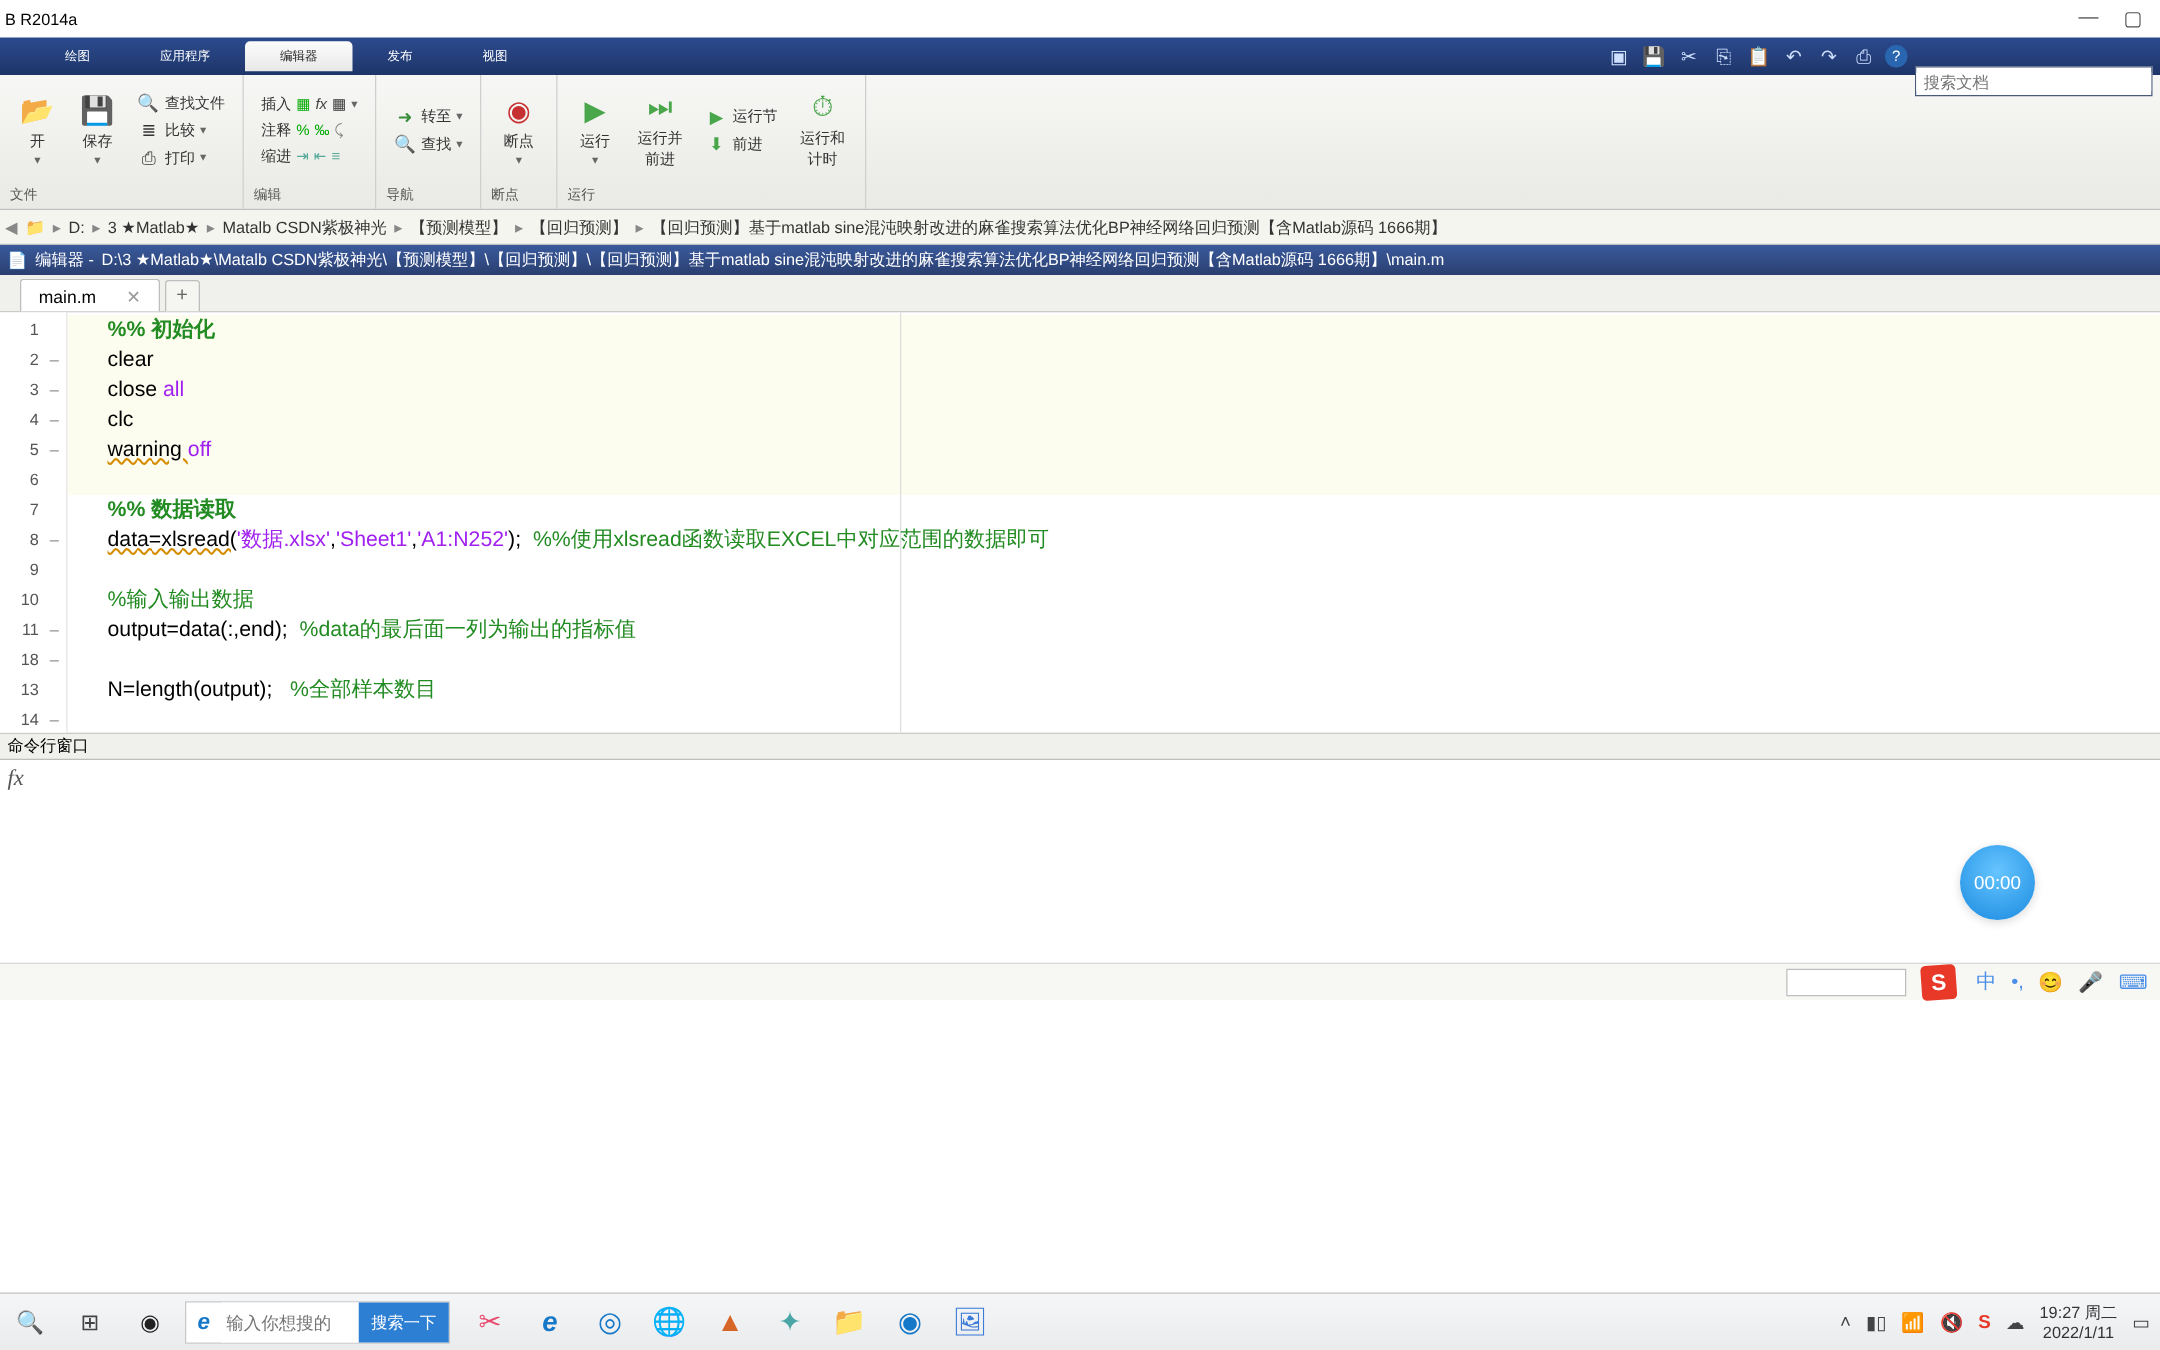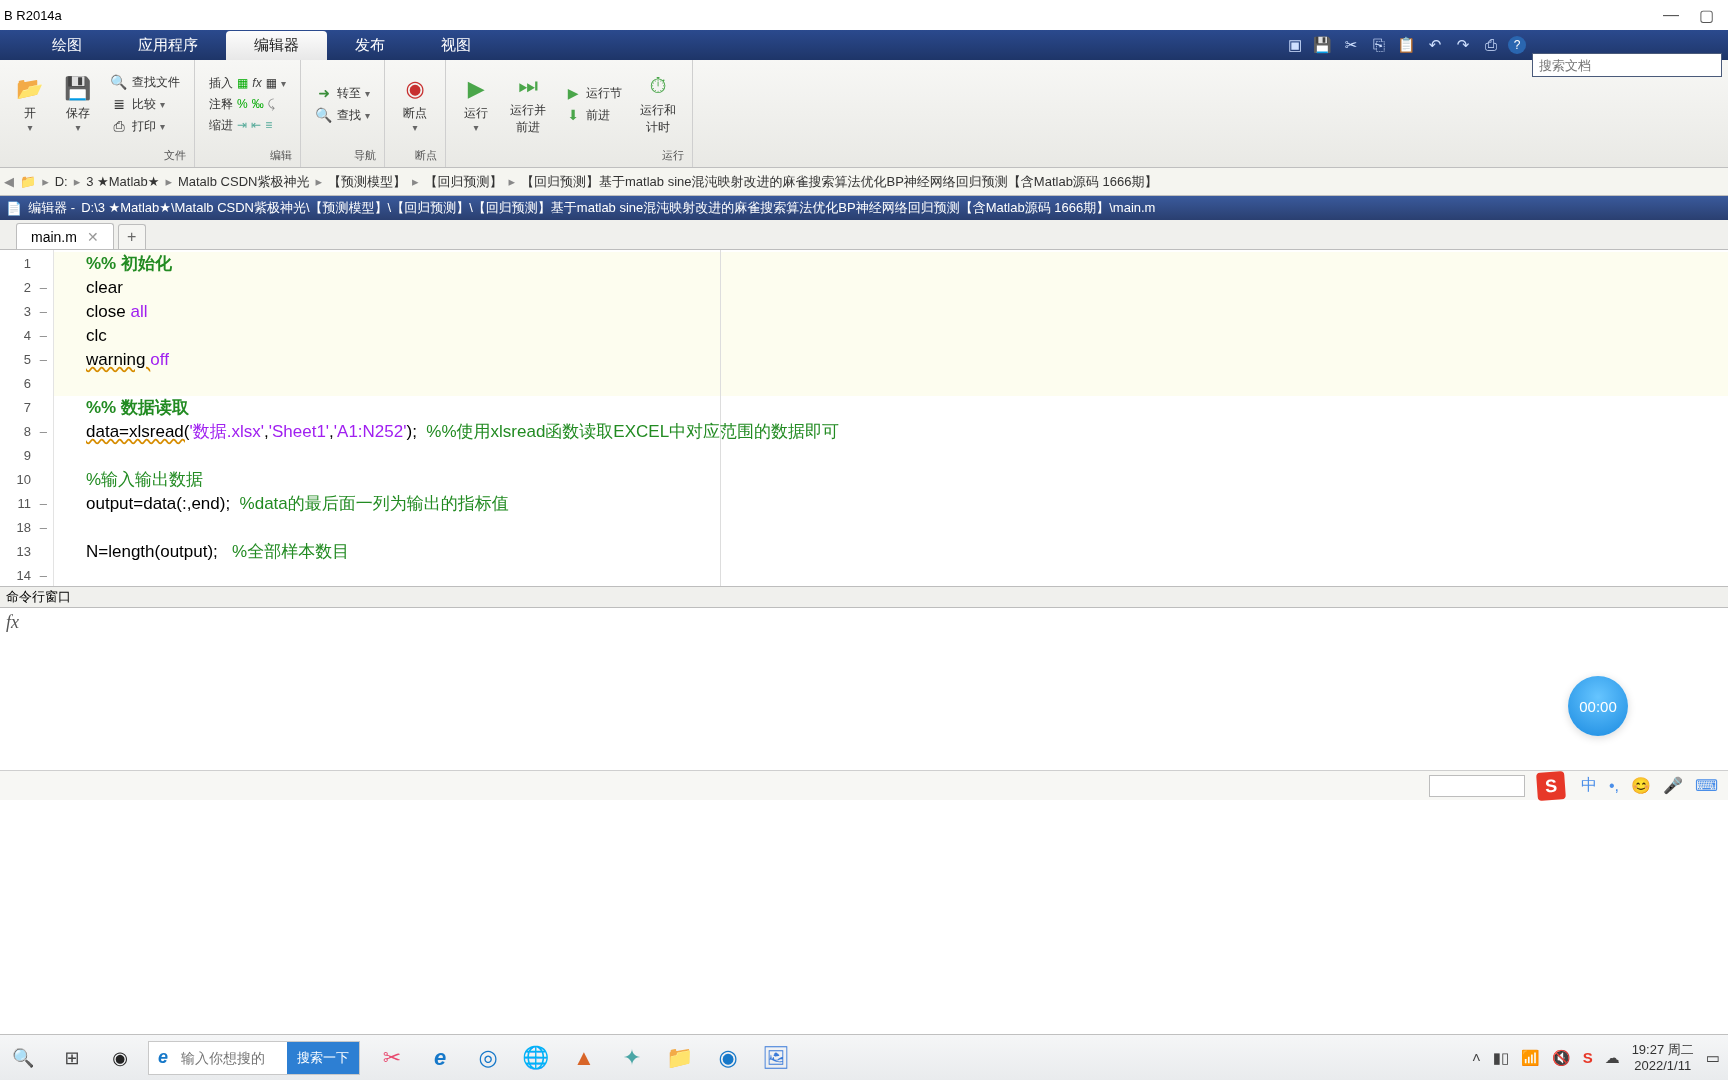"绘图" .tab { font-size: 15px -> 10px }
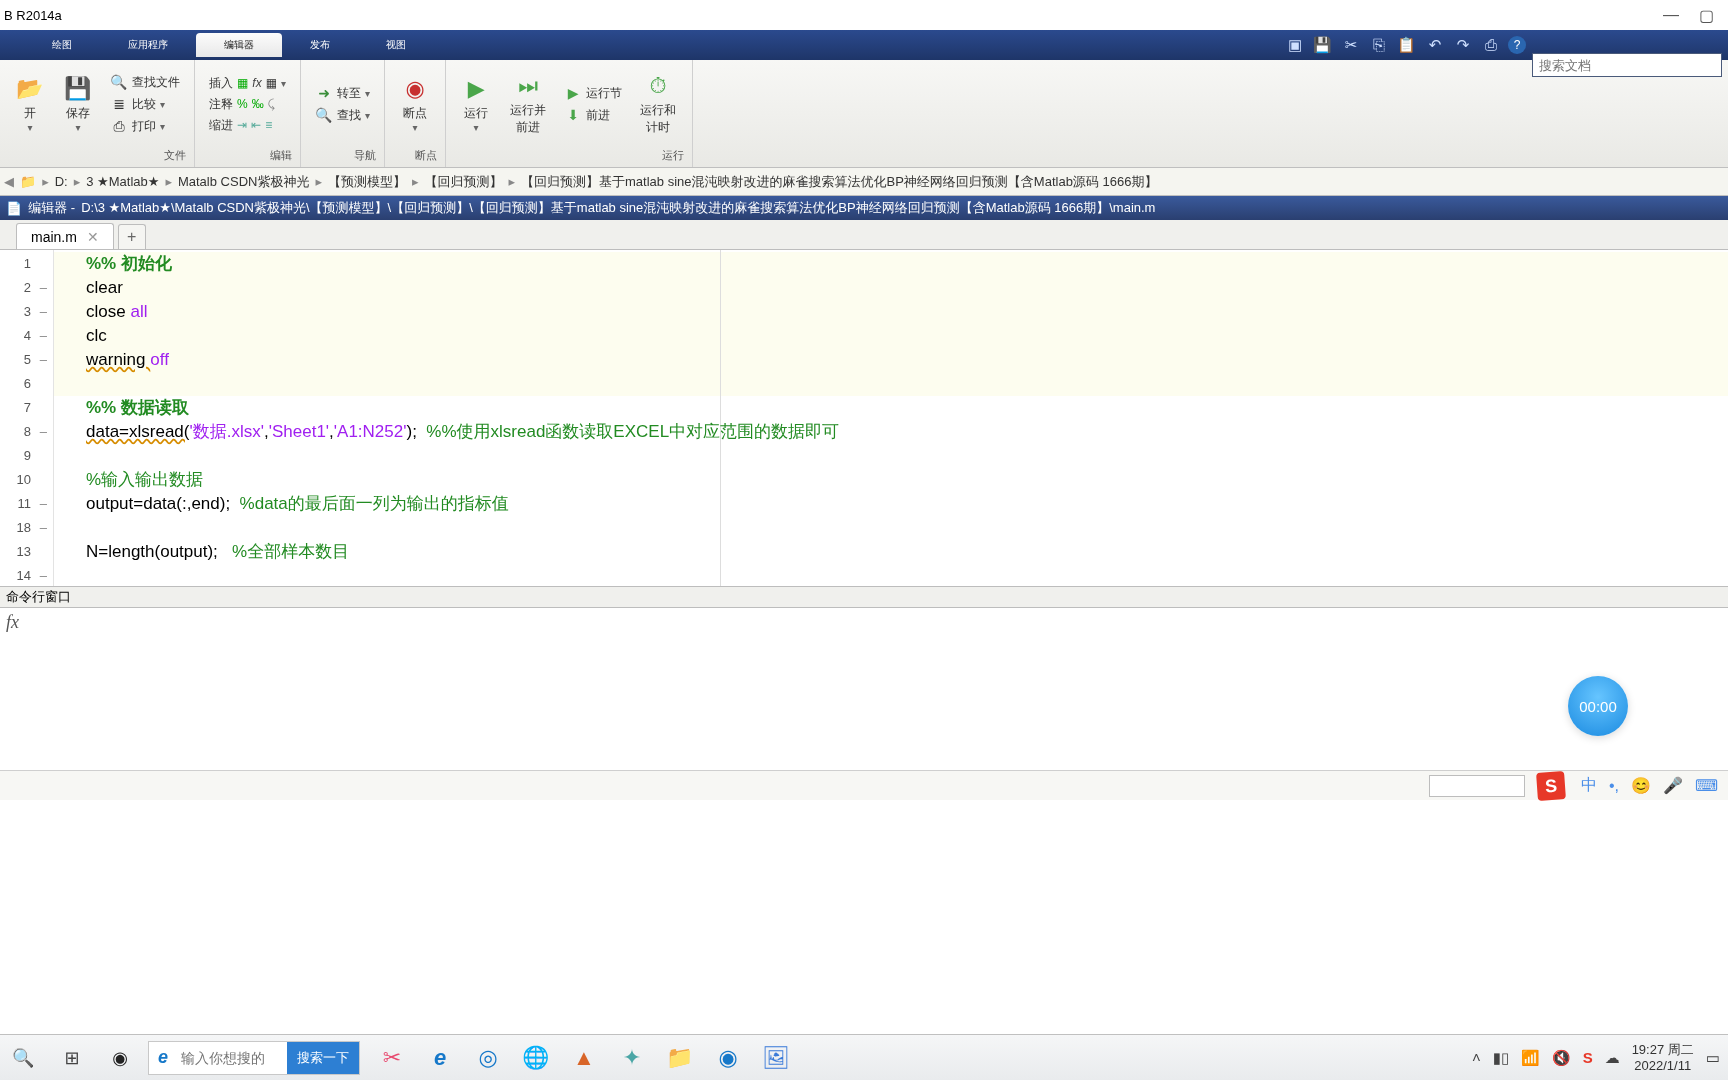"文件" .glabel { text-align: right -> left }
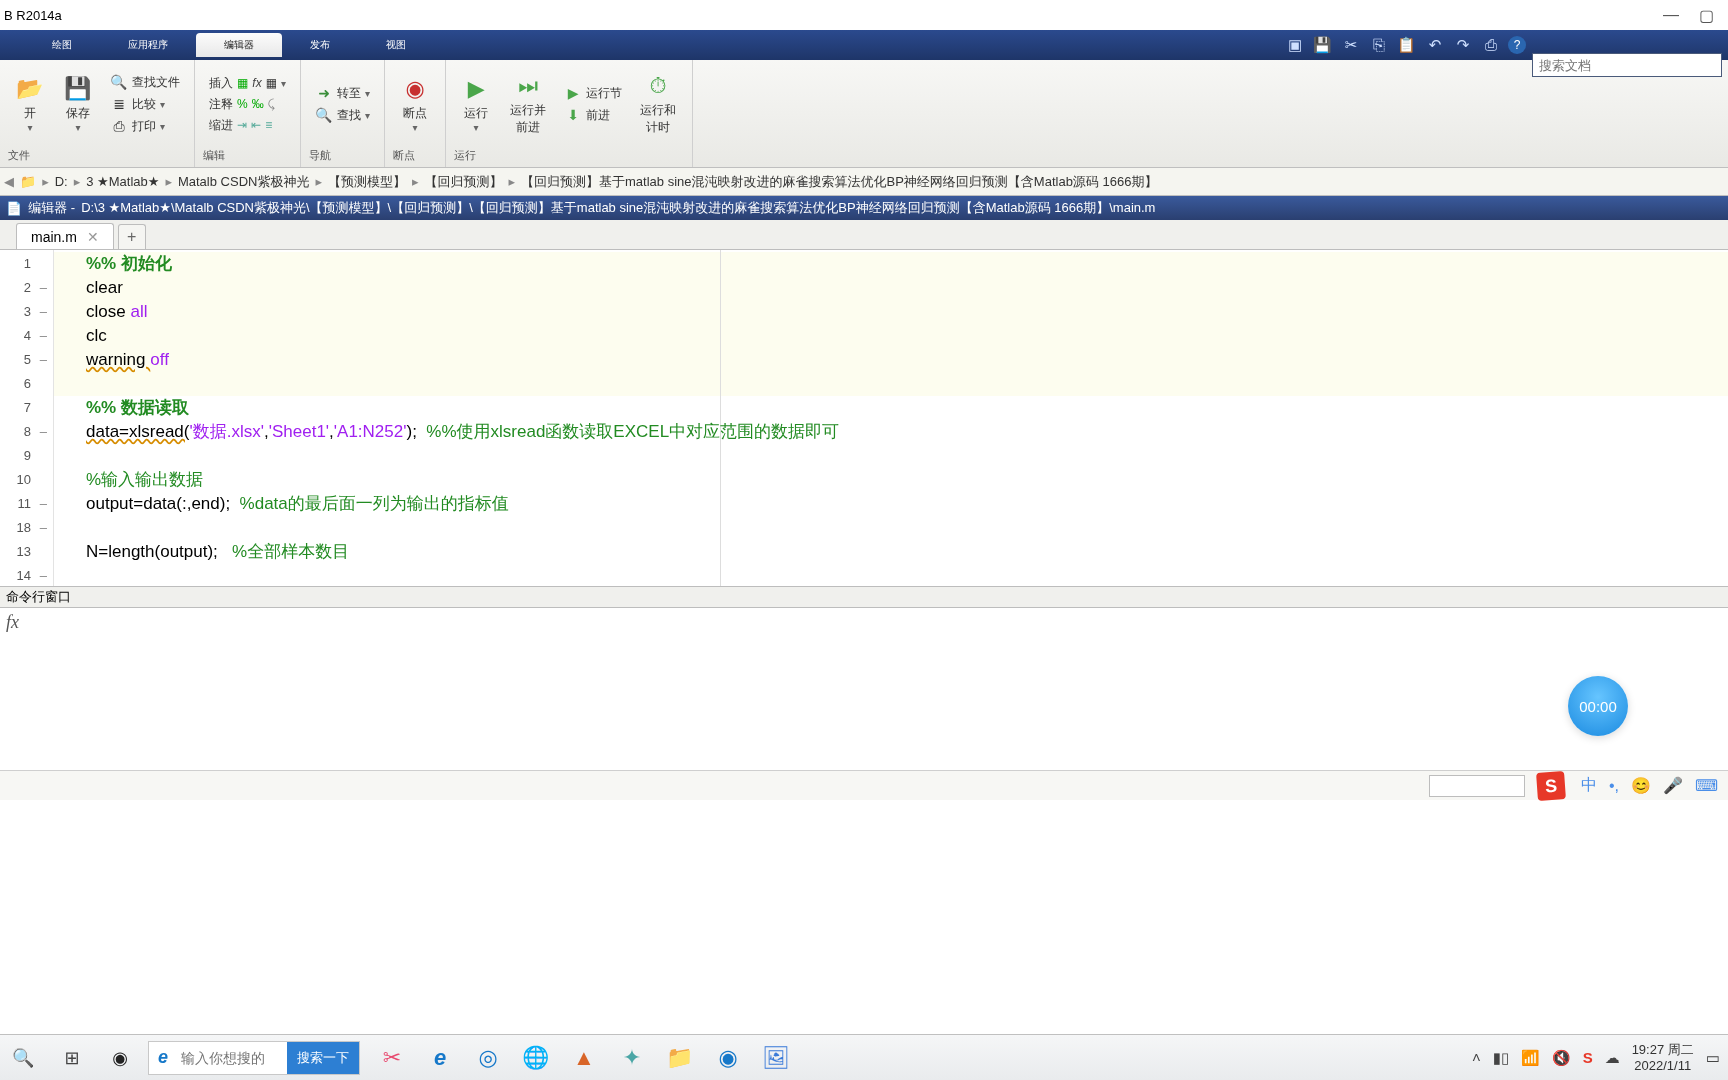"main.m" .ftab { gap: 10px -> 24px }
